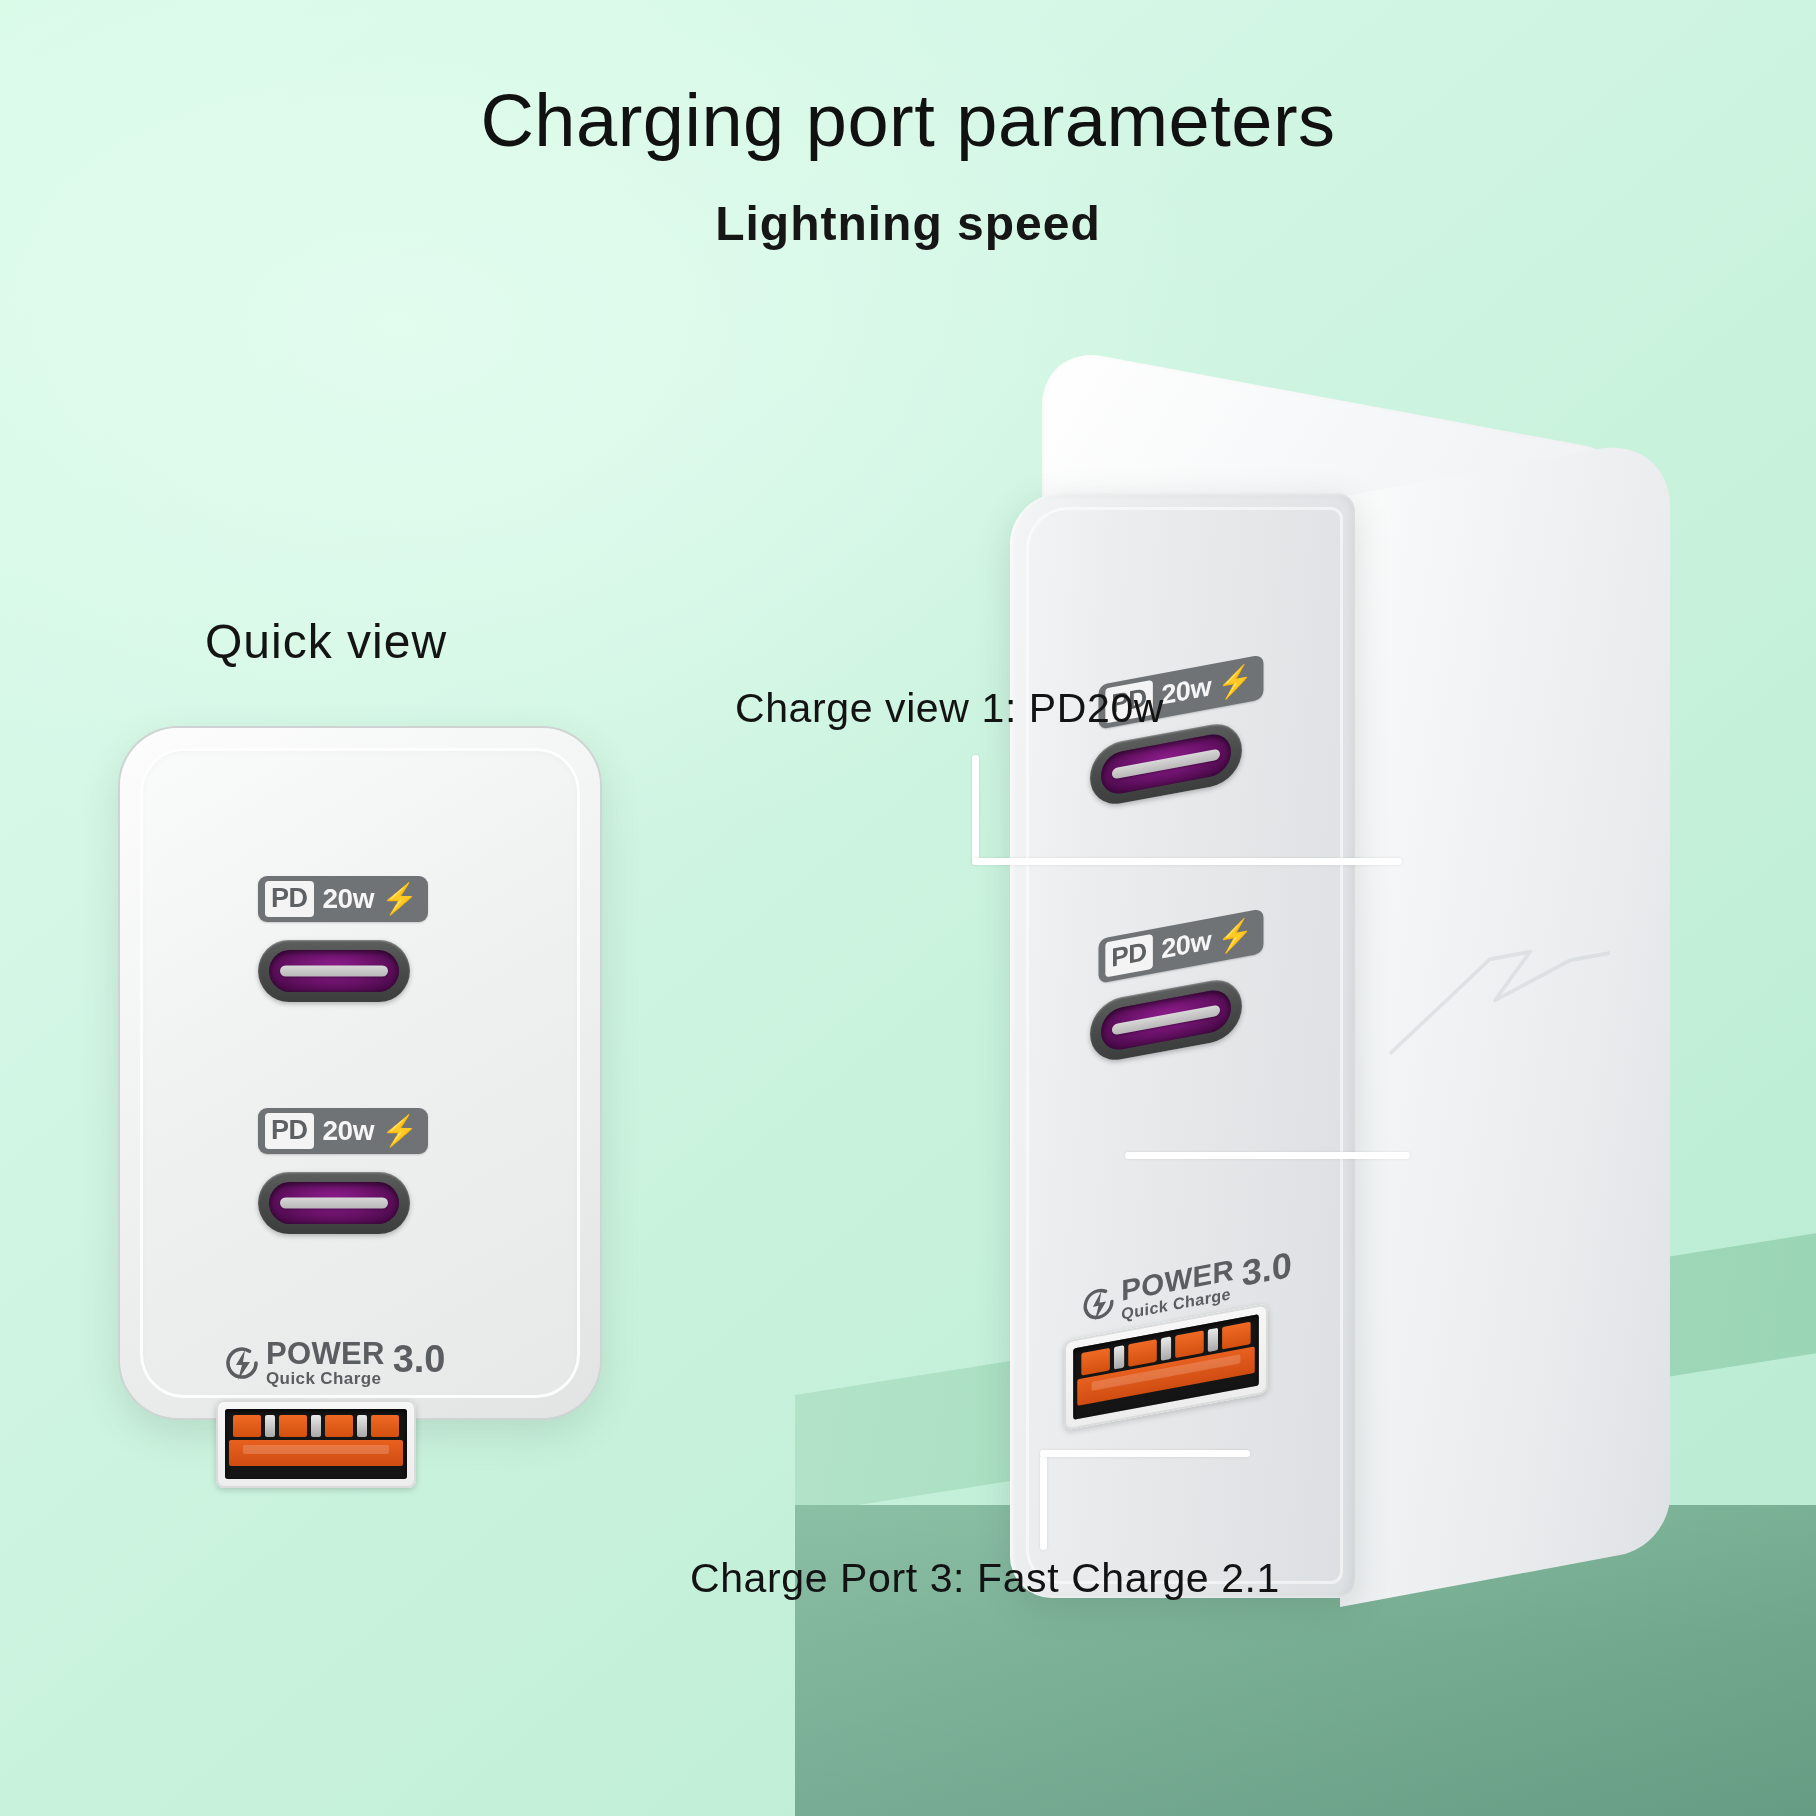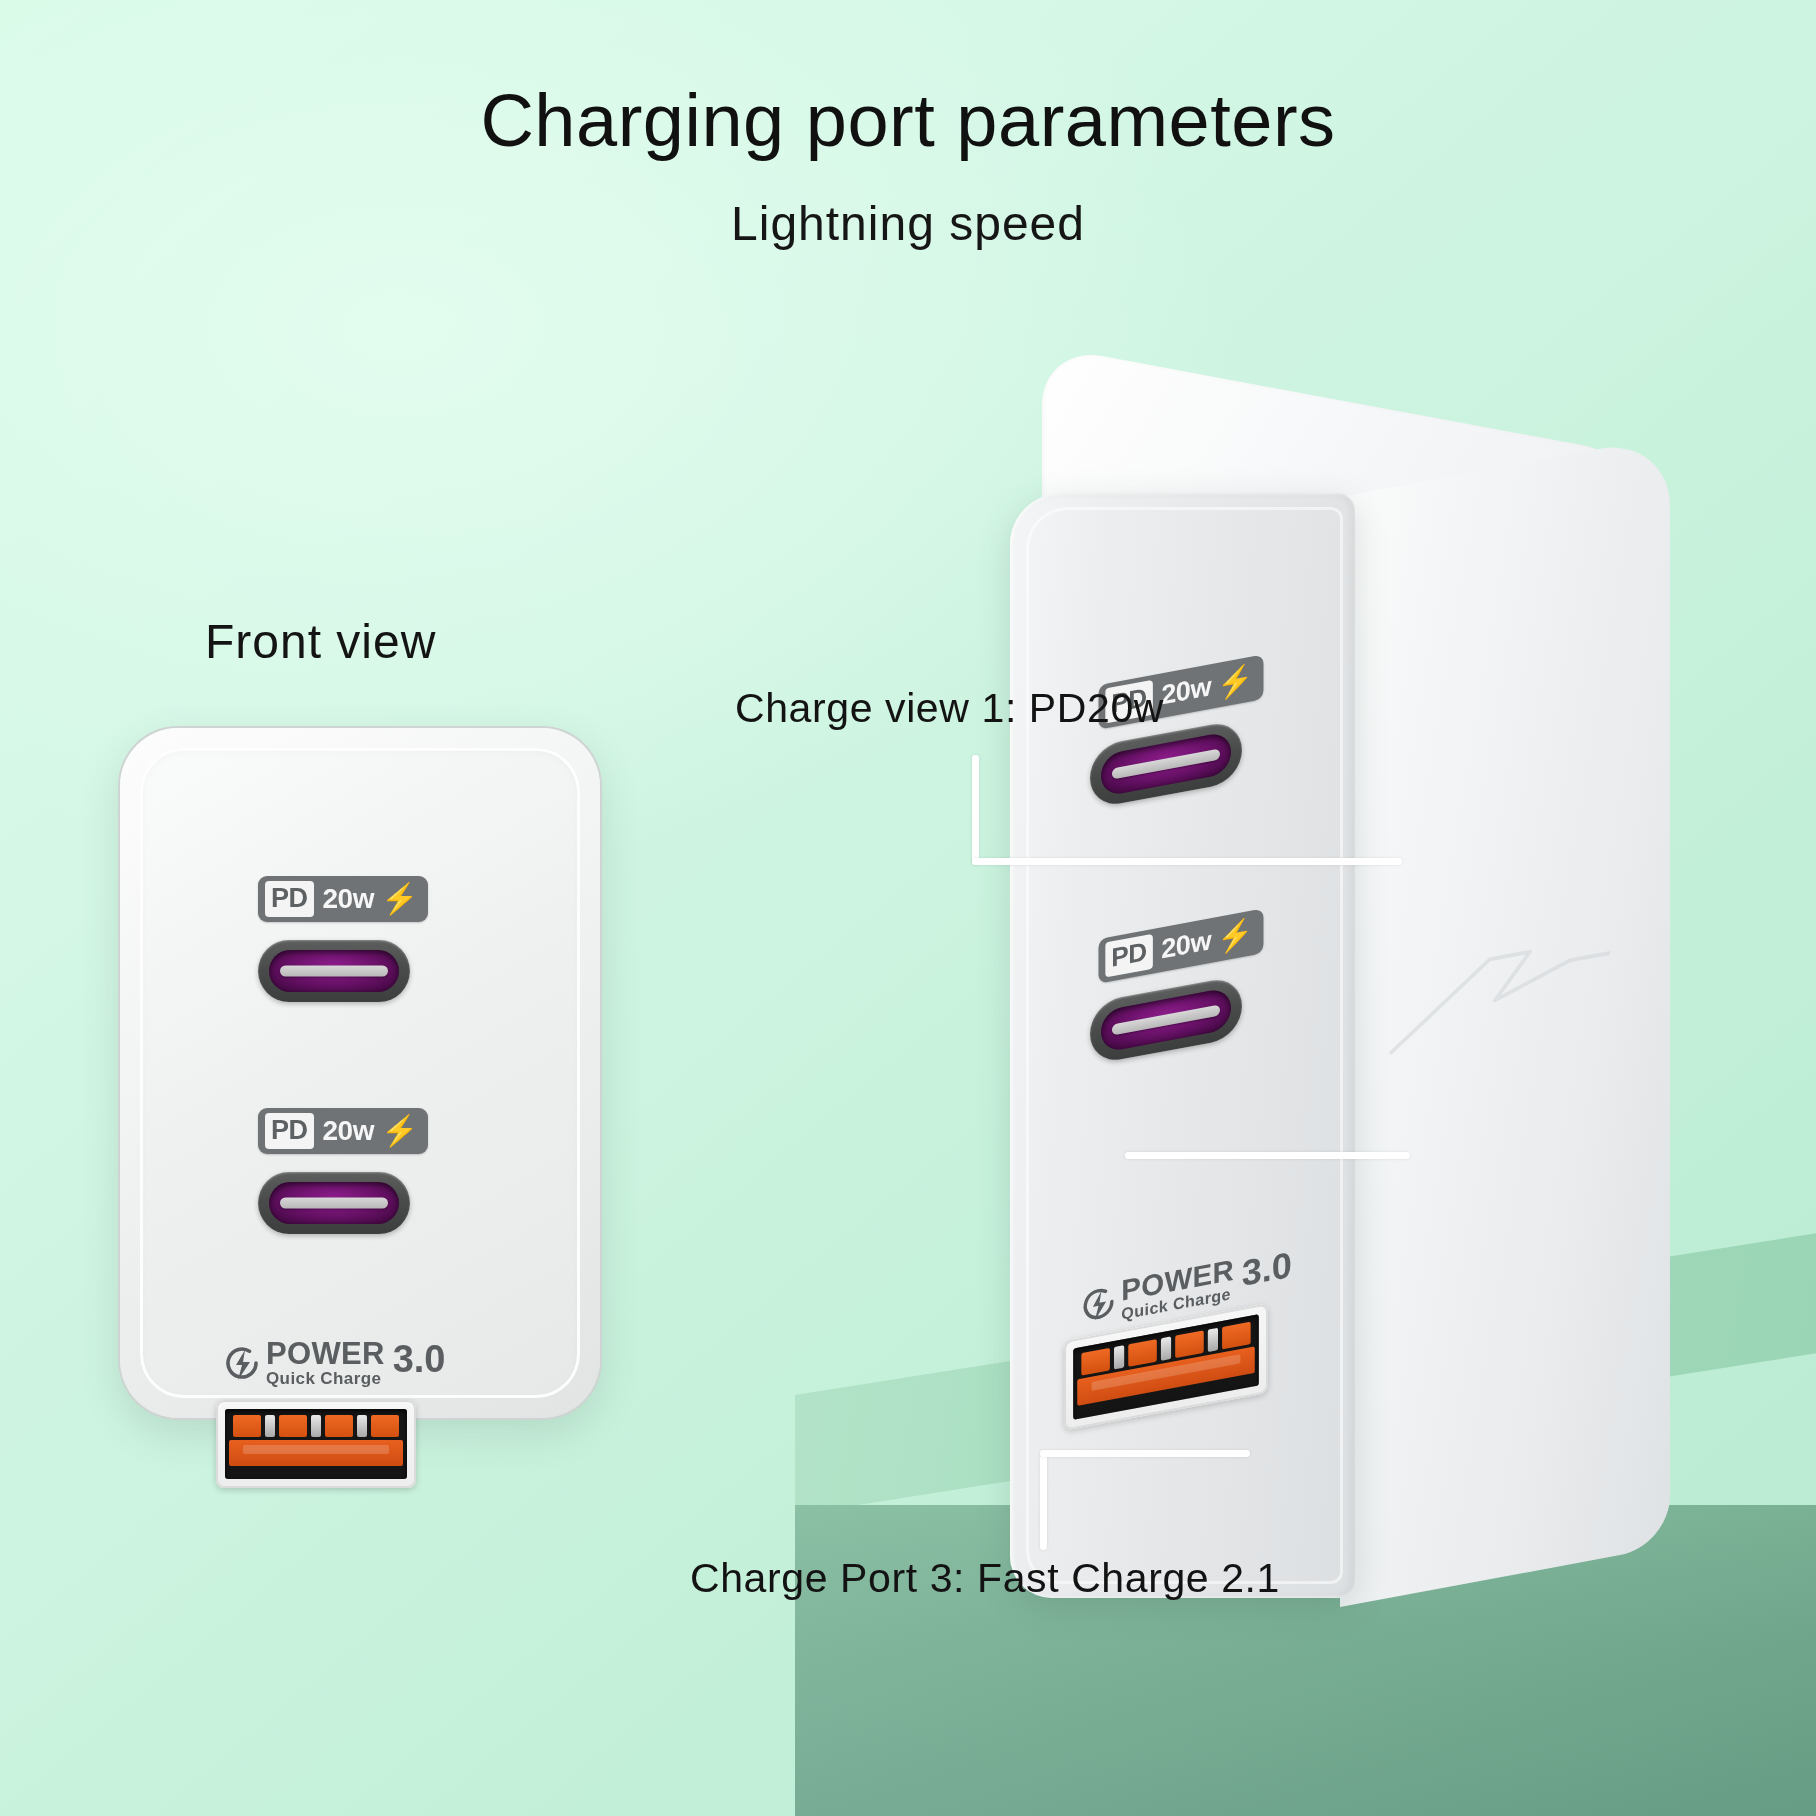"Lightning speed" .subtitle { font-weight: 400 -> 700 }
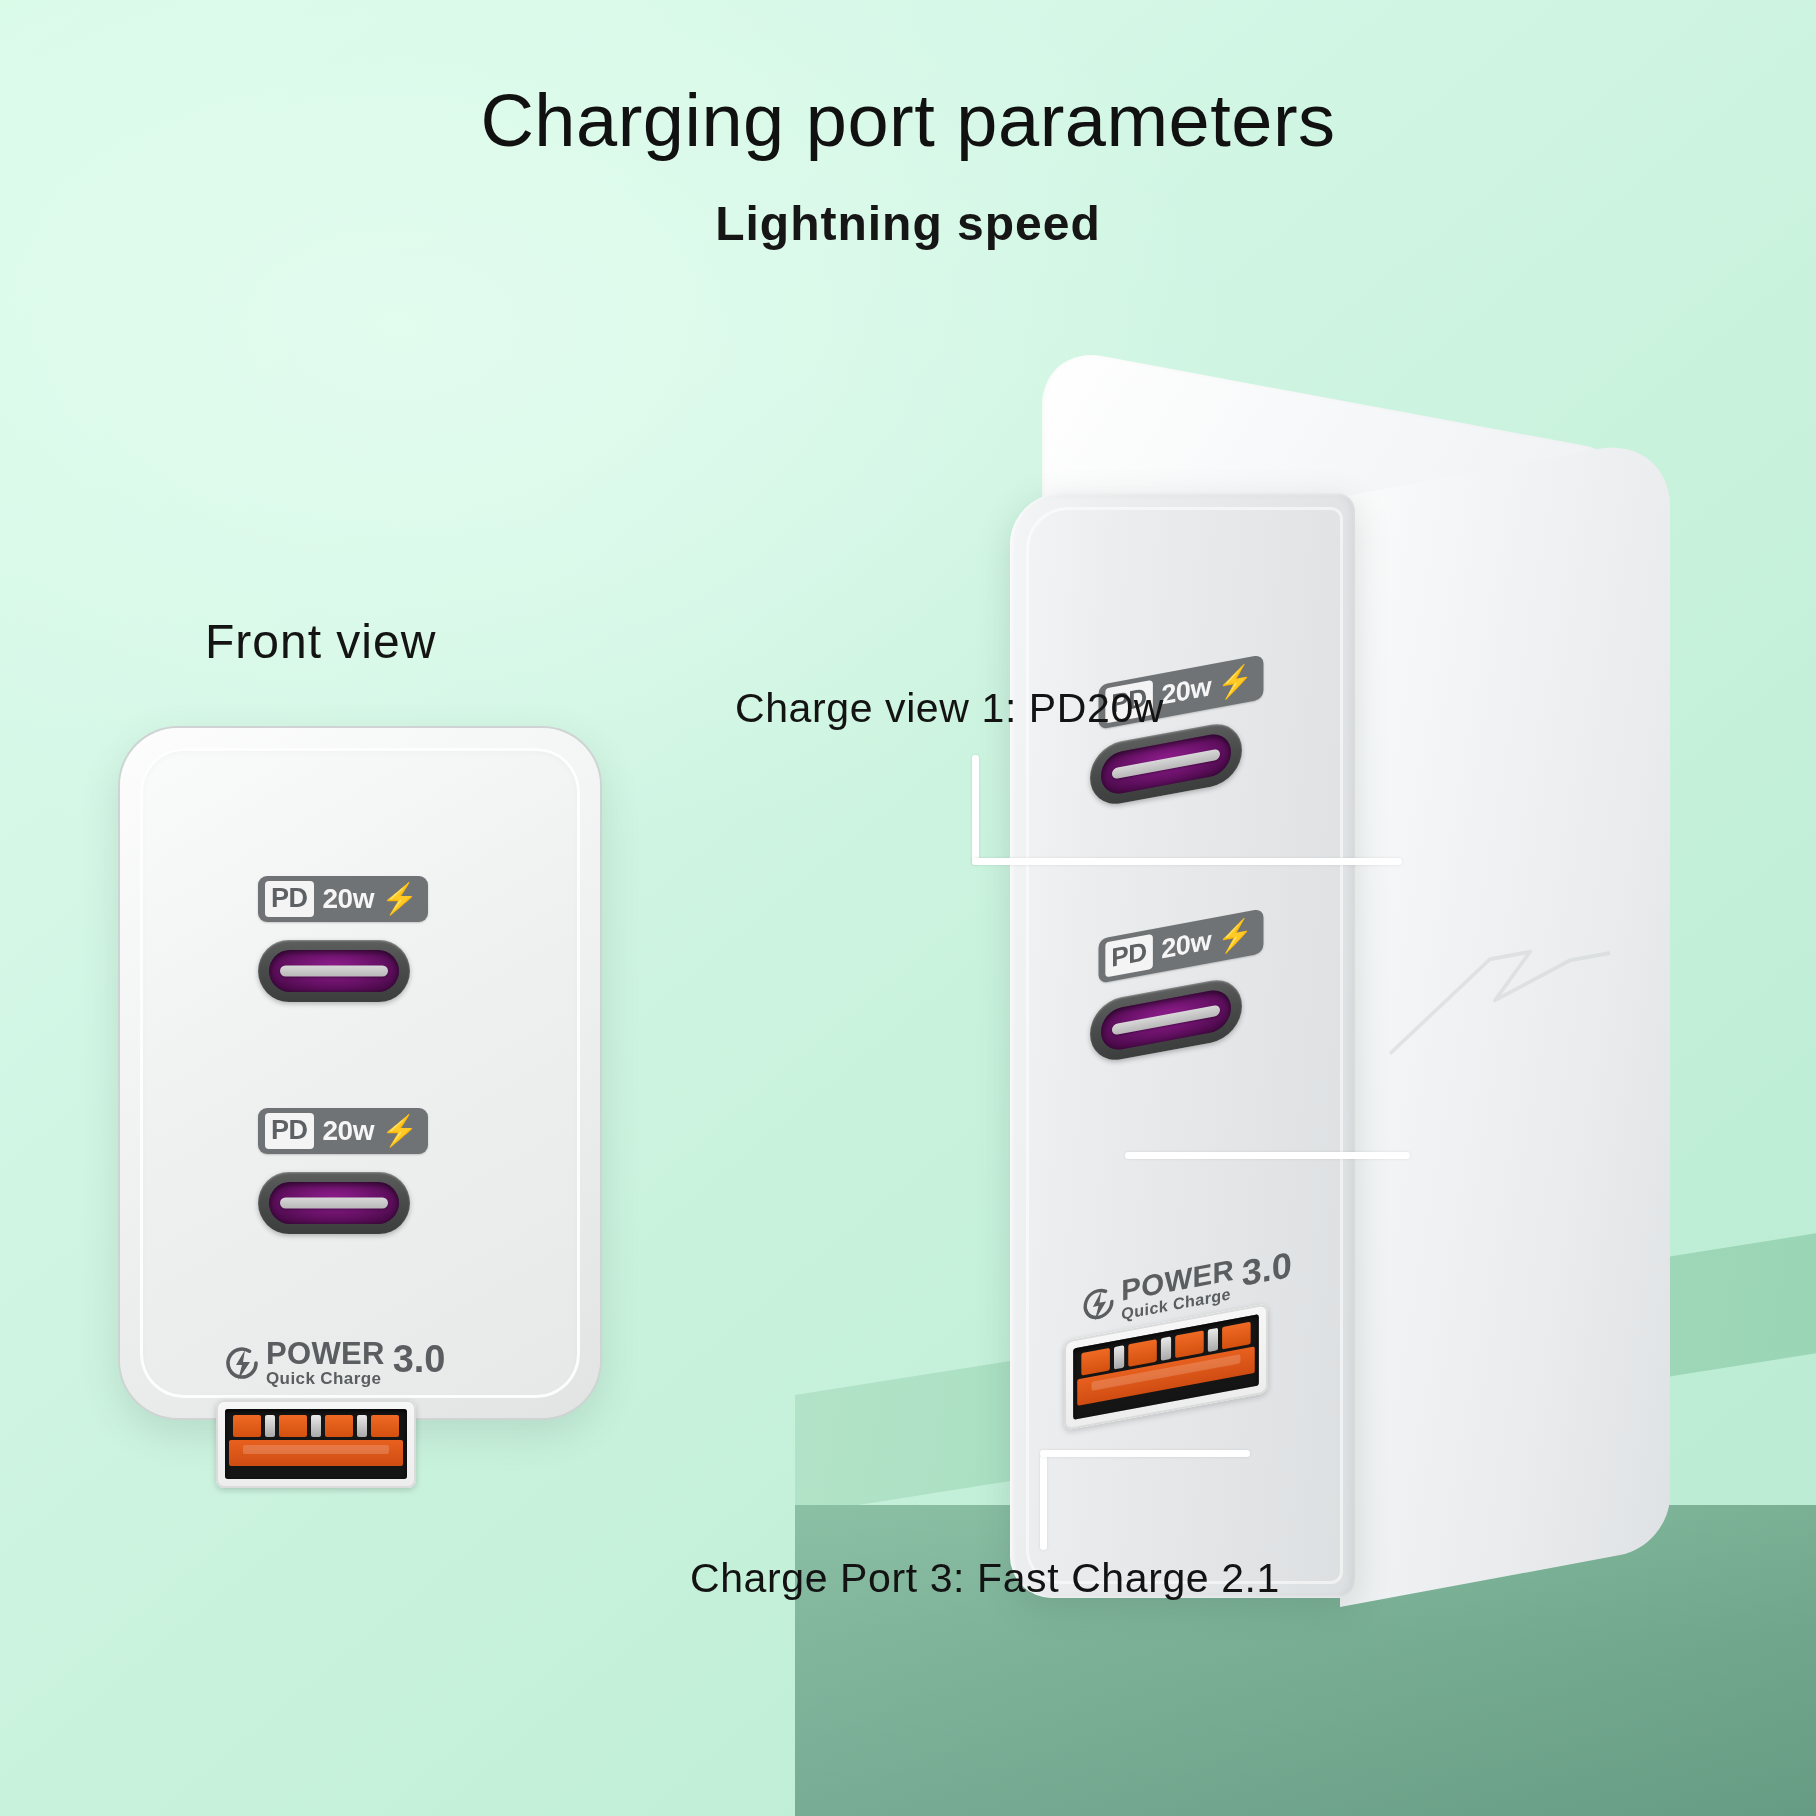"Front view" div.frontview-label { text: Front -> Quick }
